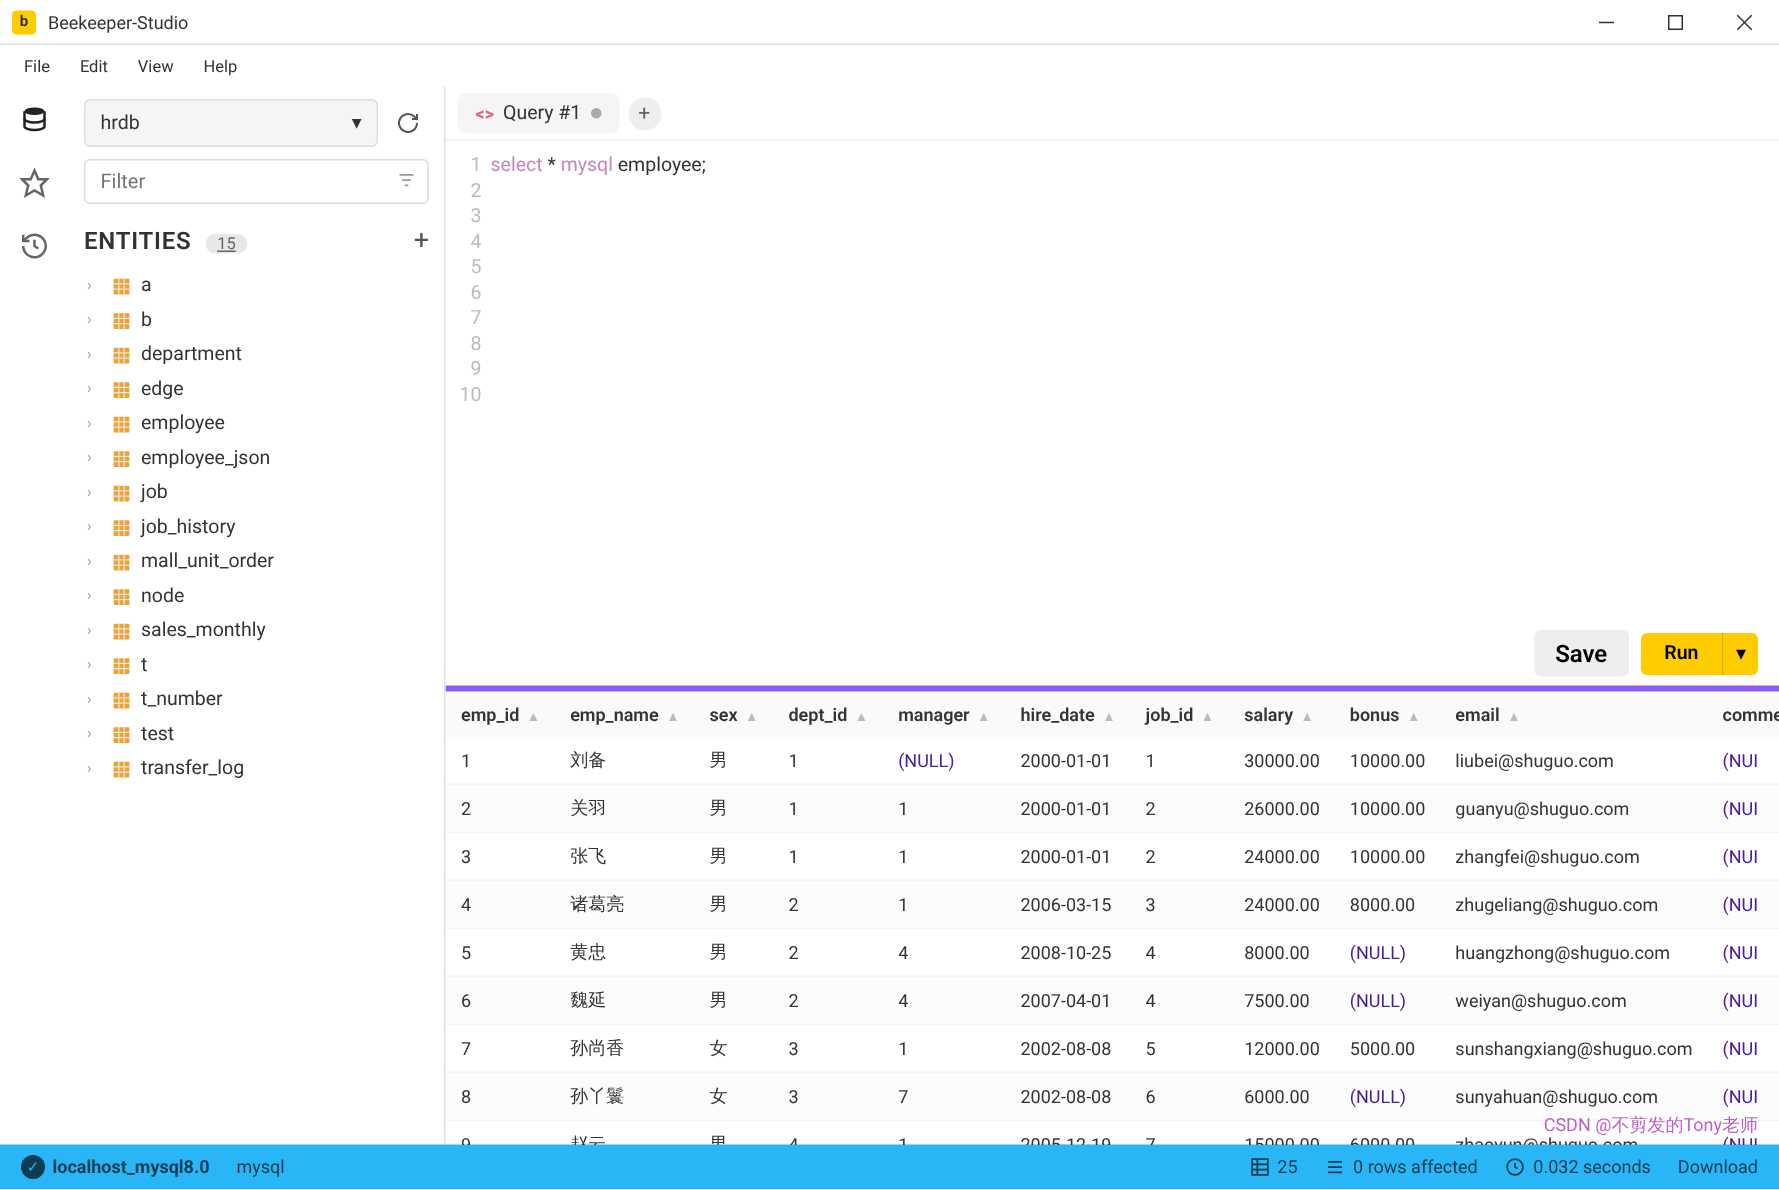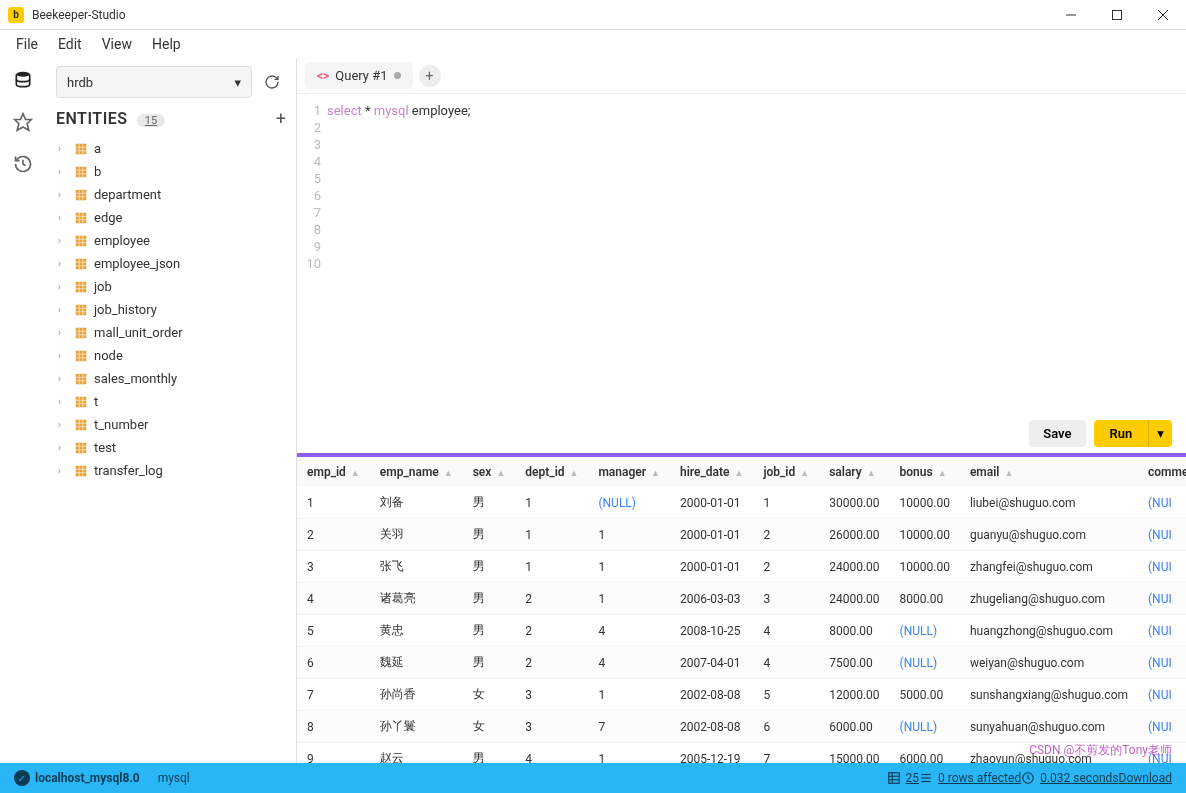"File" .menu-item { font-size: 14px -> 11px }
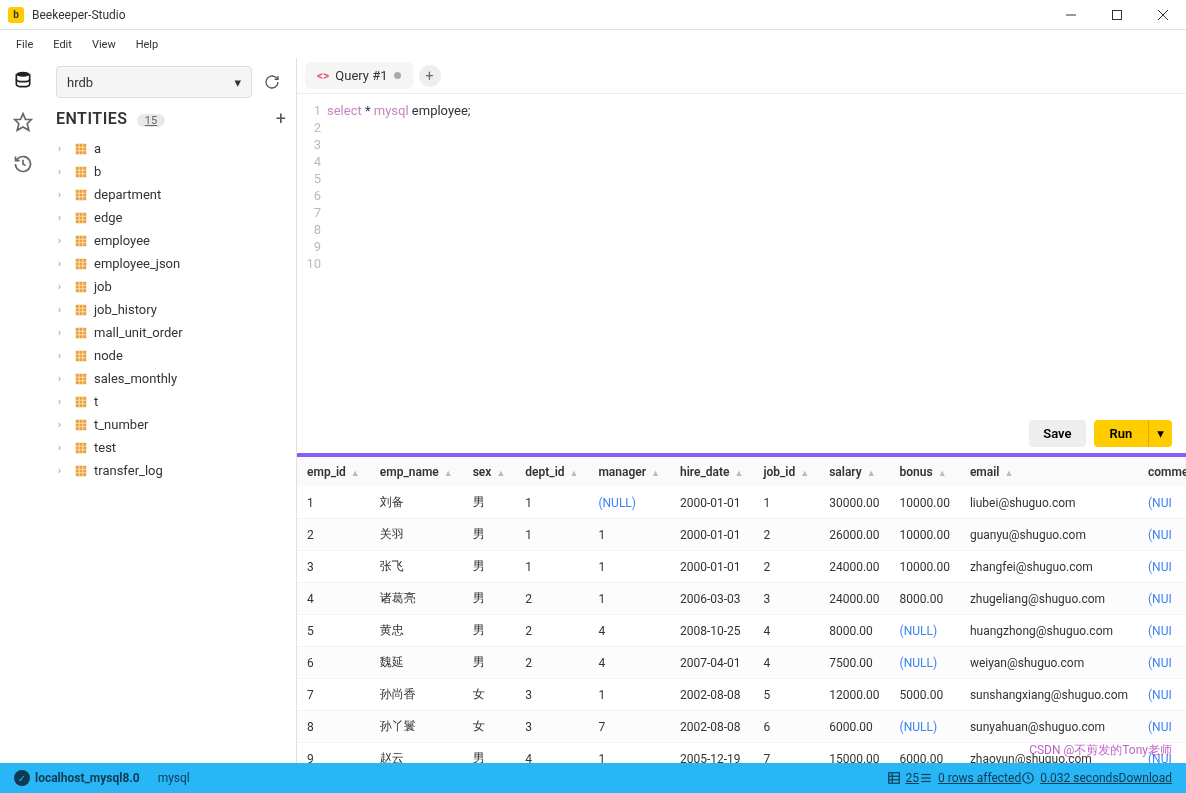"Filter" div.filter-wrap { html: none -> <div> <input> <span> <svg> <line></line> <line></line> <line></line> </svg> </span> </div> }
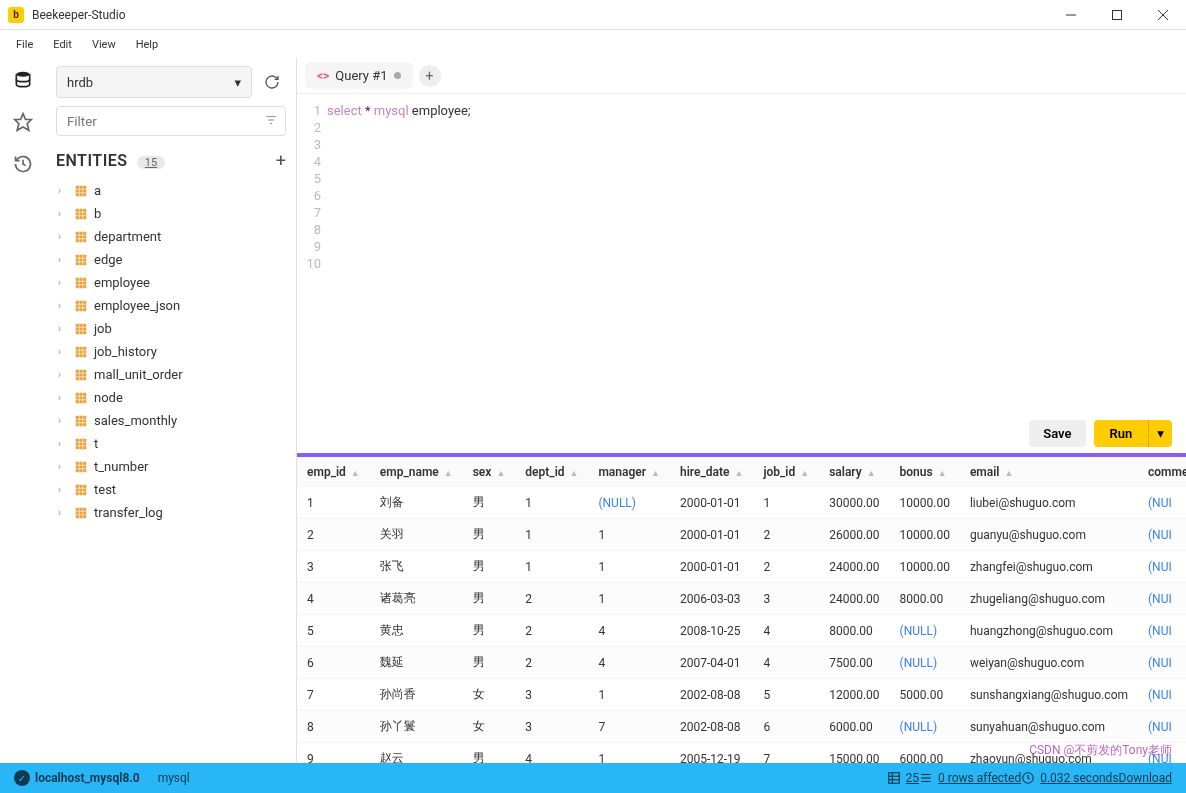"Save" .btn-save { font-size: 13px -> 16px }
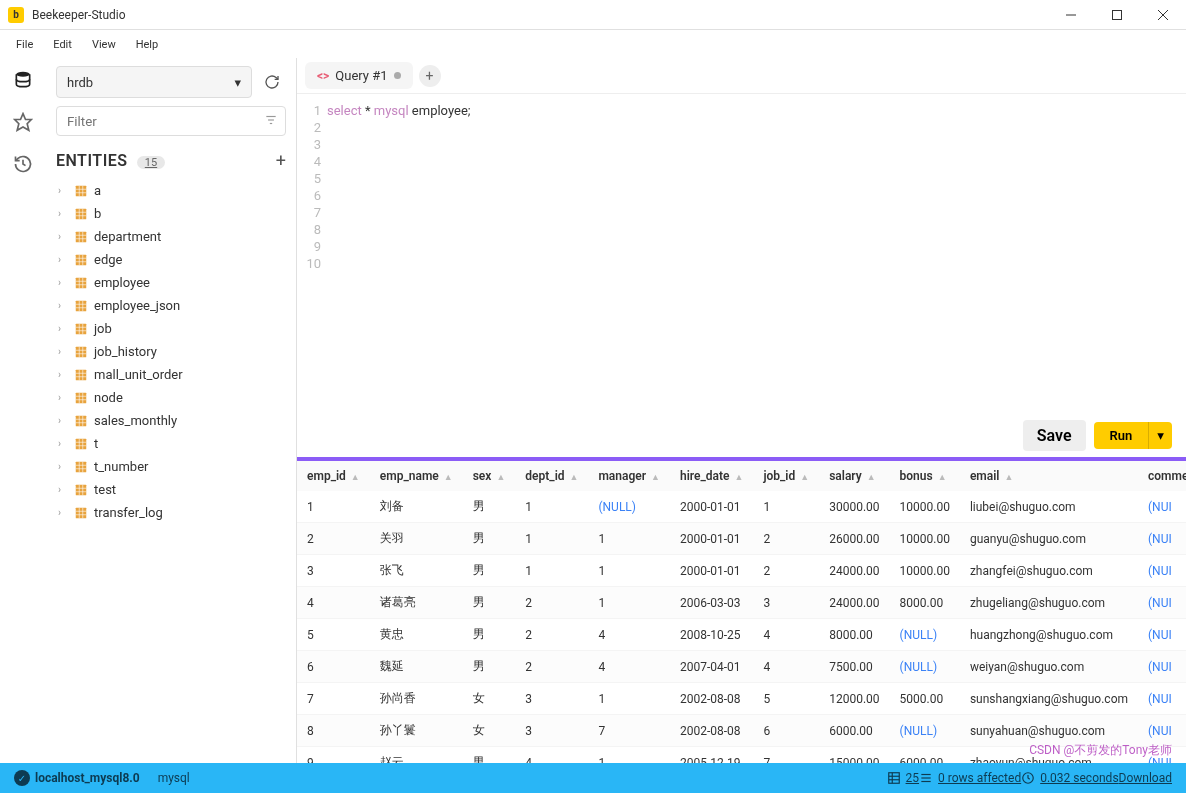"(NULL)" .null { color: #3b82f6 -> #4c1d95 }
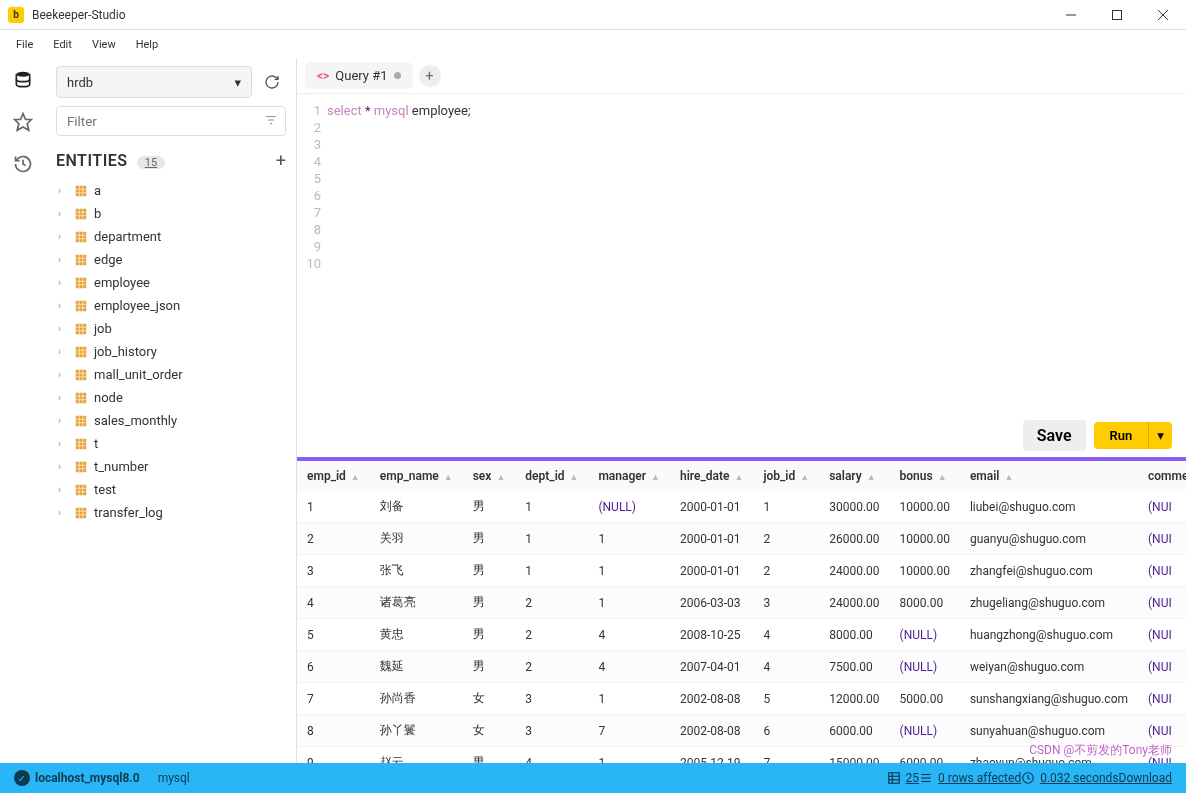"2006-03-03" td { text: 2006-03-03 -> 2006-03-15 }
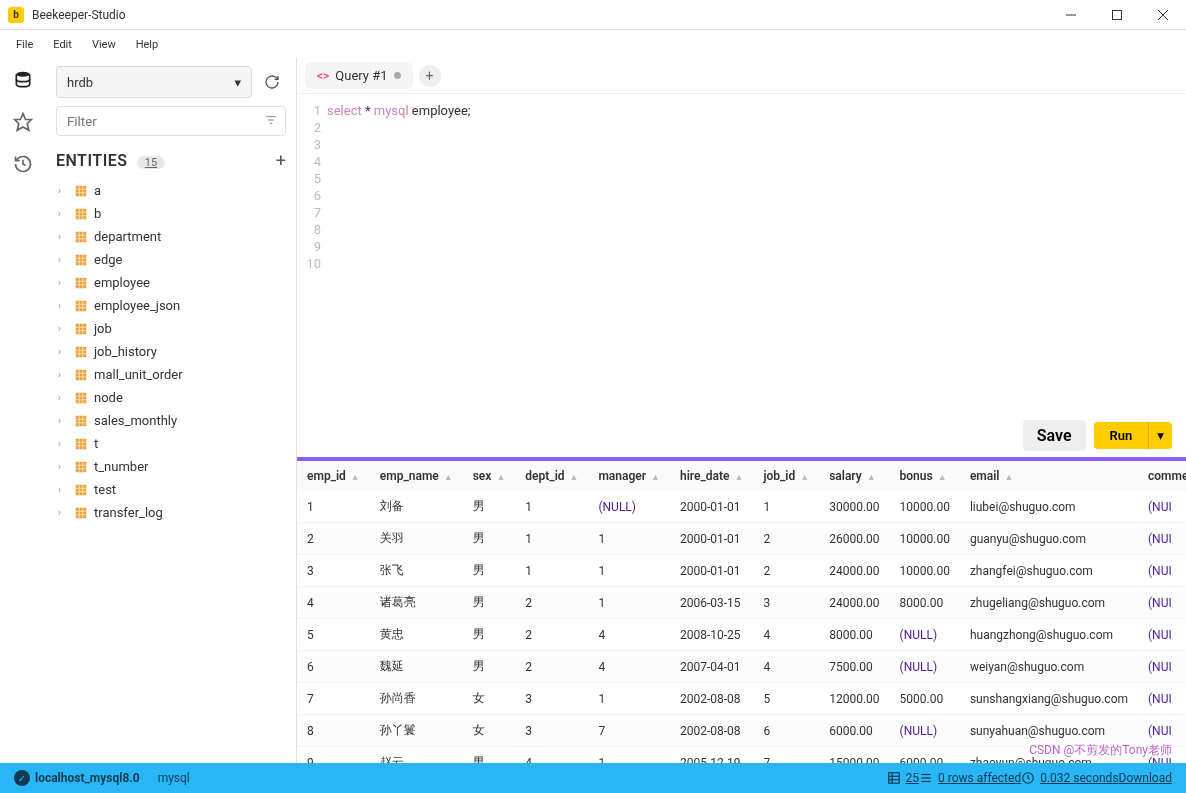"25" .status-right { gap: none -> 18px; text-decoration: underline -> none }
